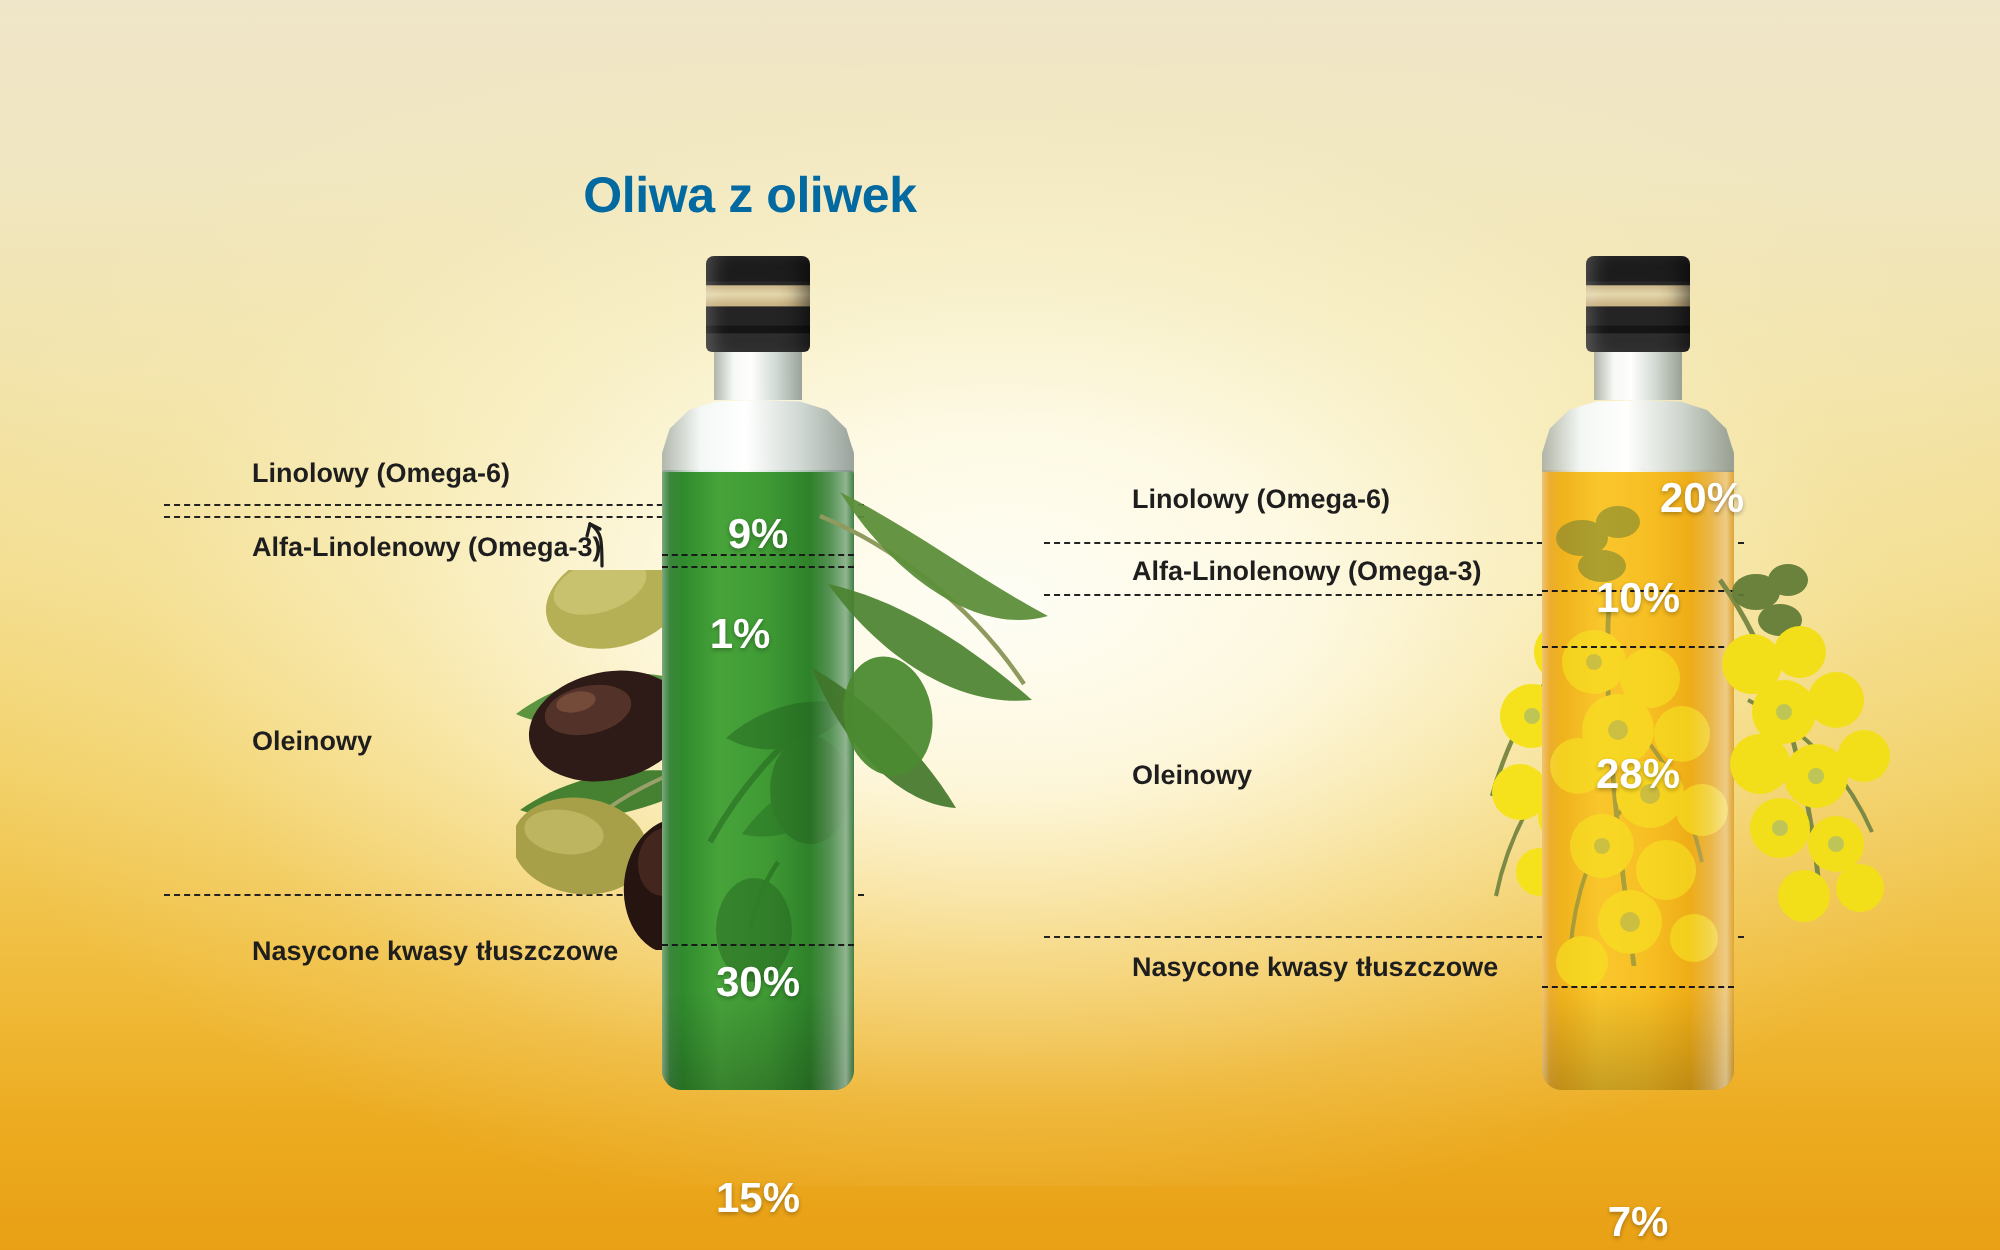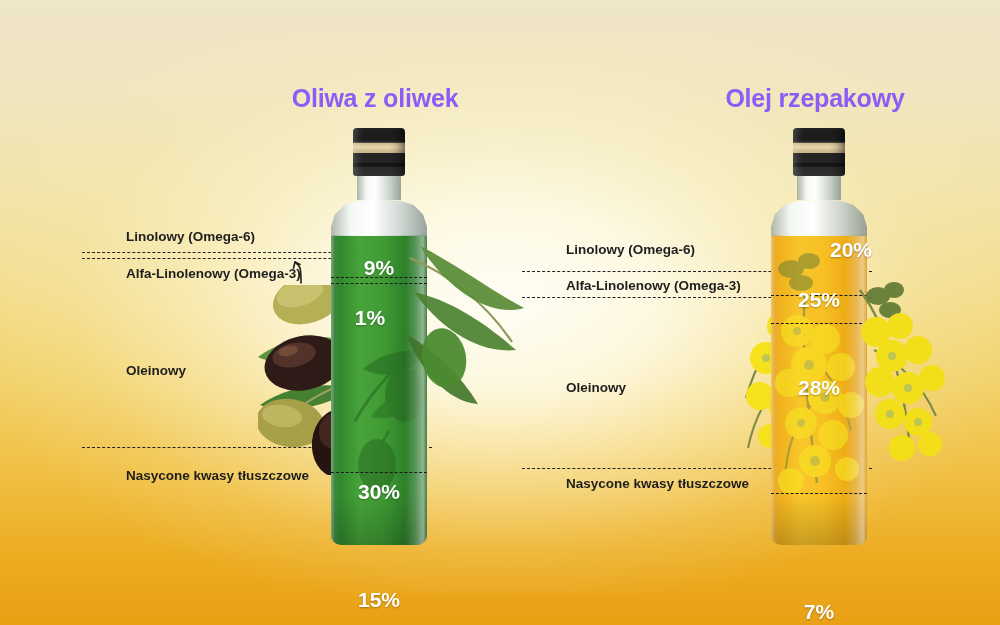"Oliwa z oliwek" .title { color: #8b5cf6 -> #0369a1 }
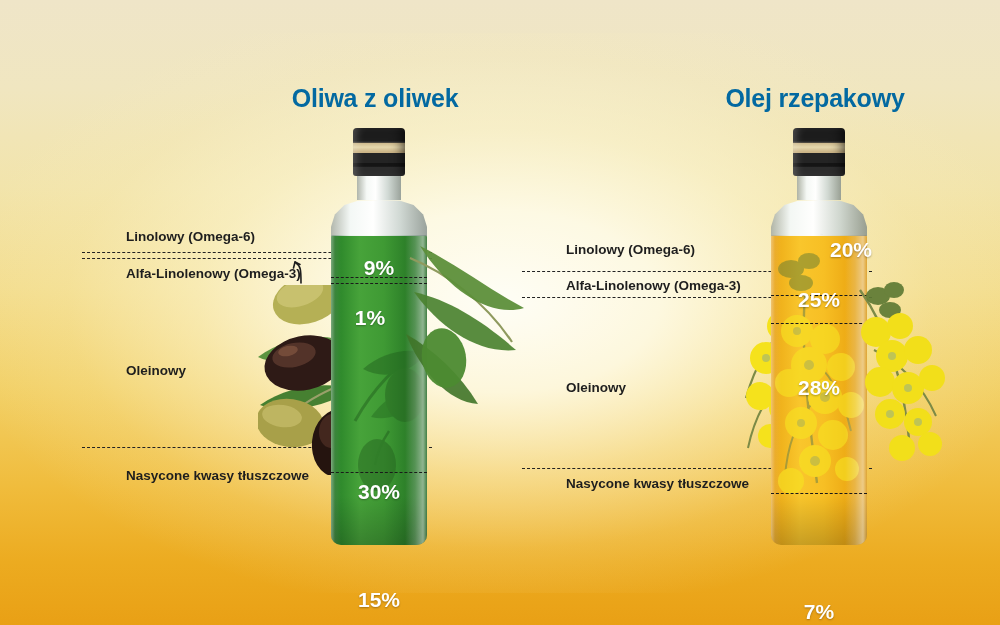"Olej rzepakowy" div.title { html: <div>Olej rzepakowy</div> -> none }
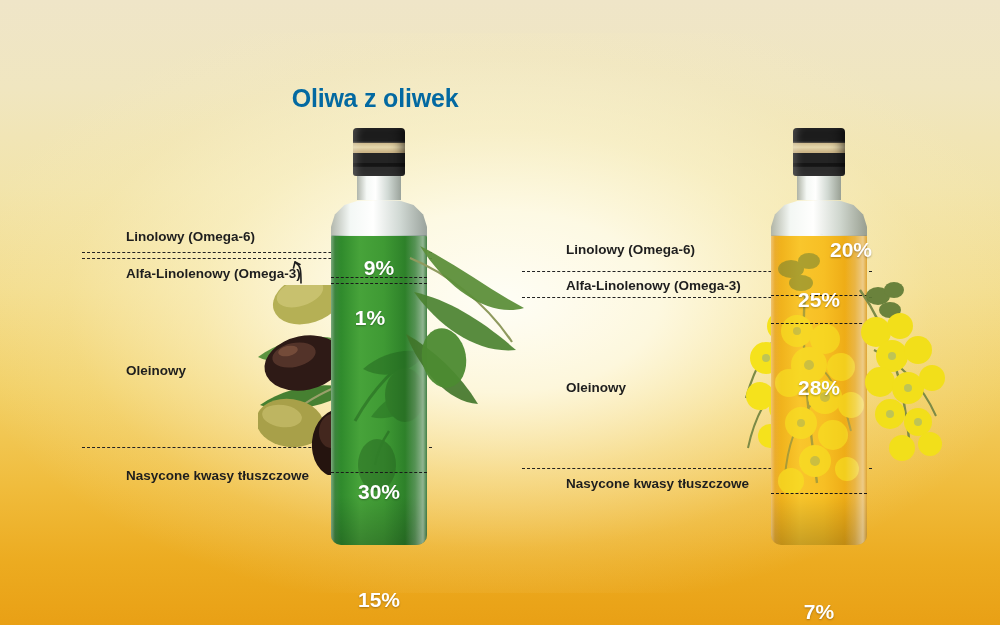"25%" div.pct { text: 25% -> 10% }
